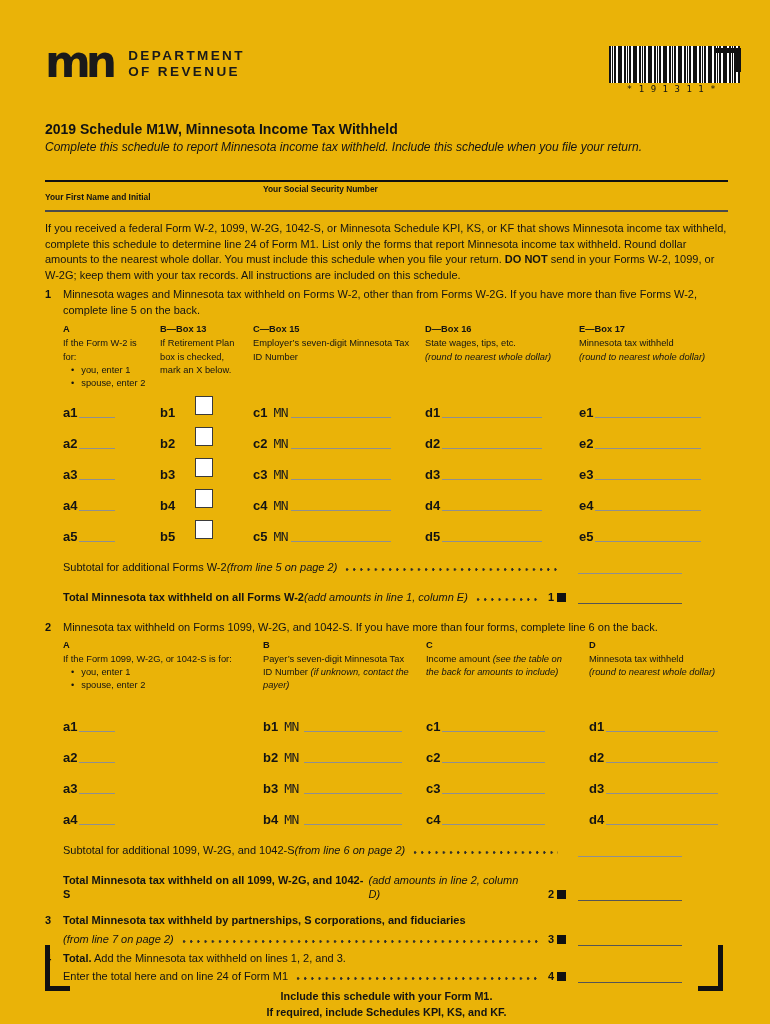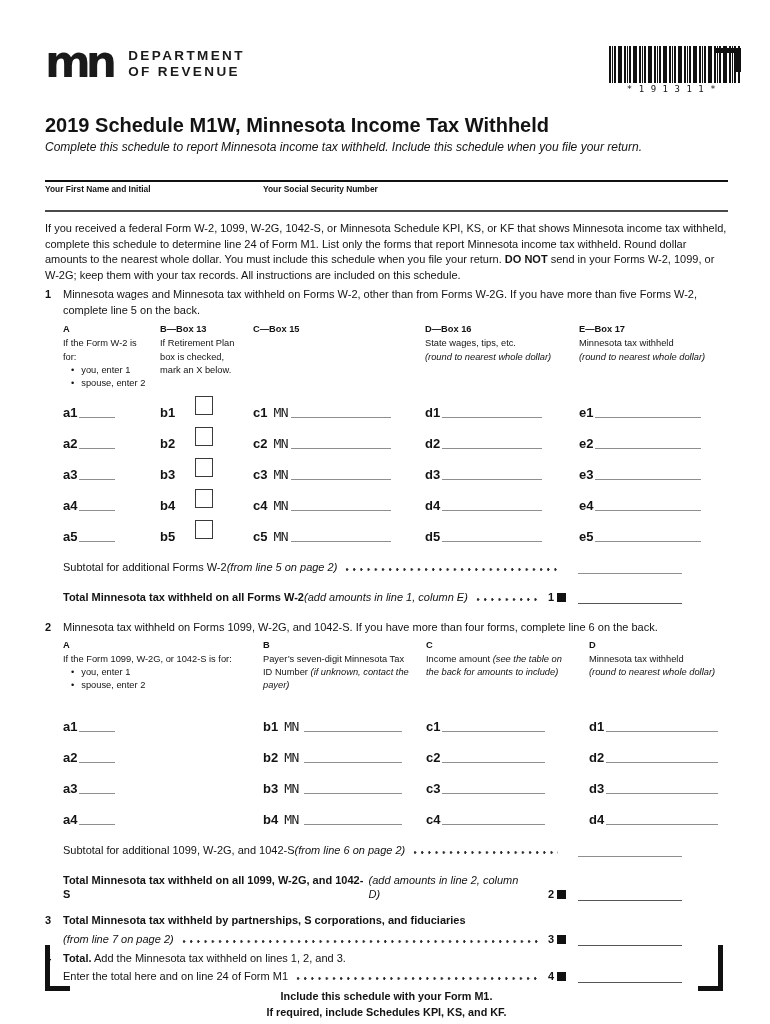"mn" .page { background: #ffffff -> #eab308 }
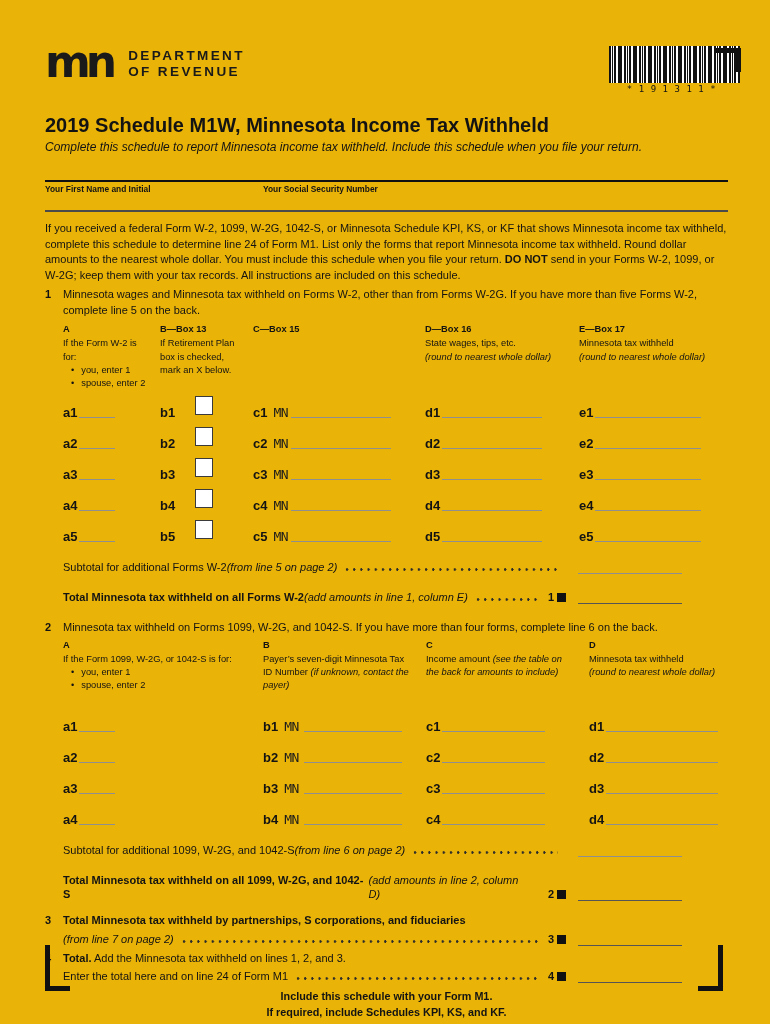"2019 Schedule M1W, Minnesota Income" .title { font-size: 20px -> 14px; margin: 20px 0 3px -> 27px 0 3px }
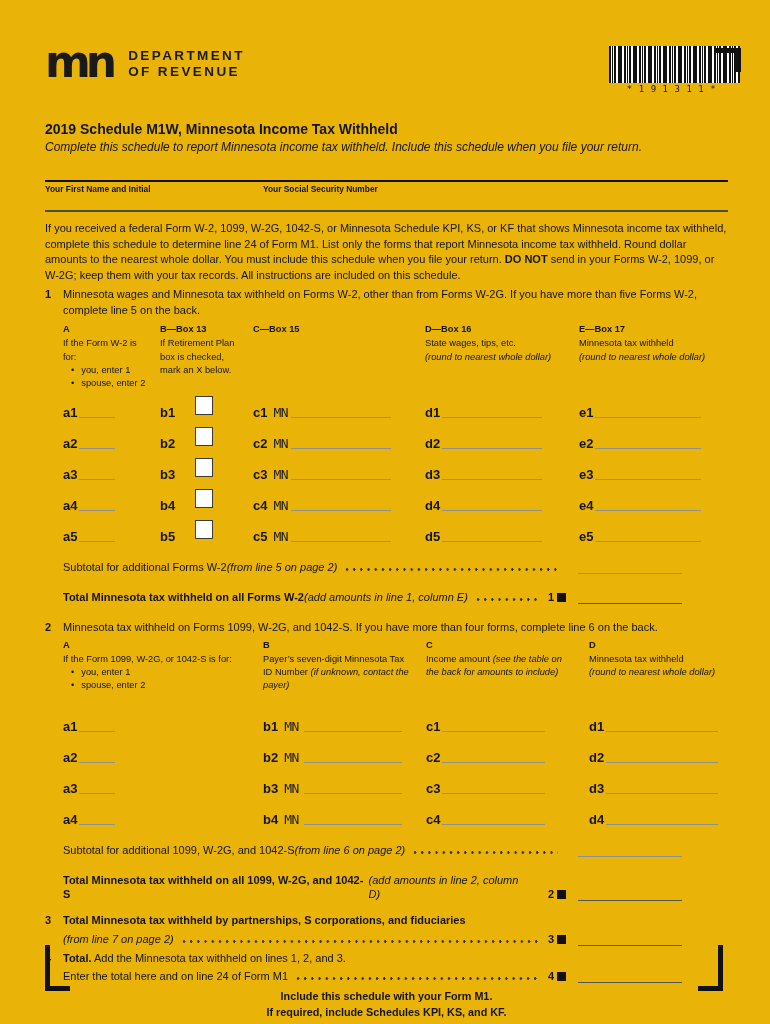"Your First Name and Initial" .nc1 { margin-top: none -> 8px }
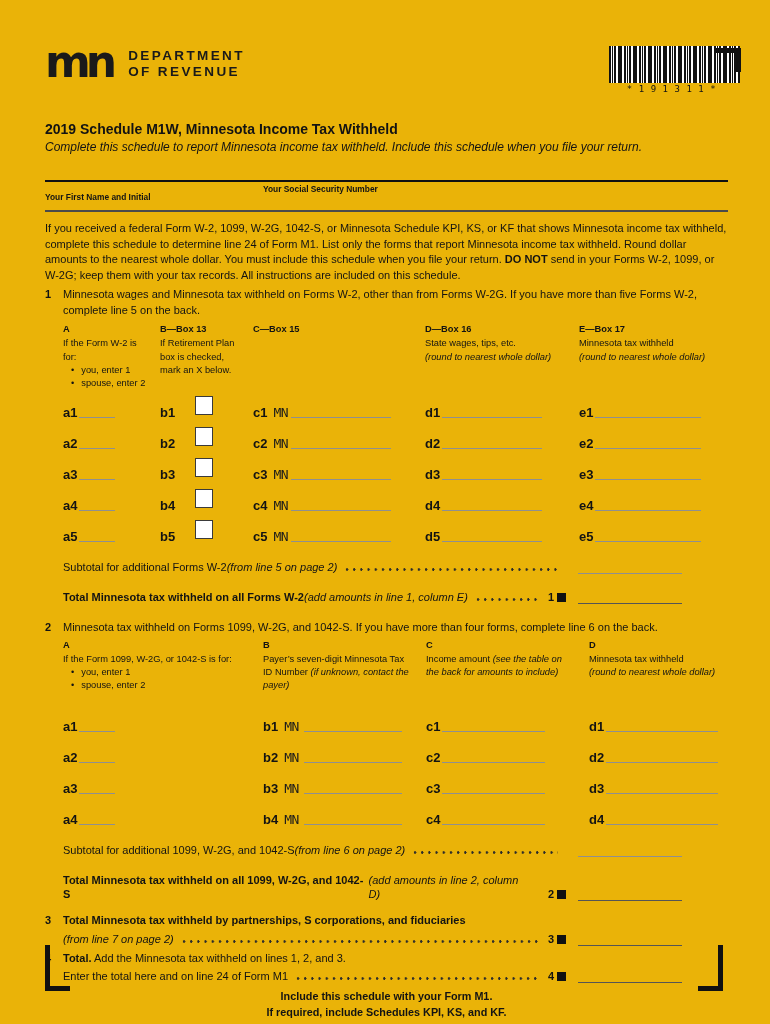"Employer’s seven-digit Minnesota Tax ID" span { html: none -> <span>Employer’s seven-digit Minnesota Tax ID Number</span> }
